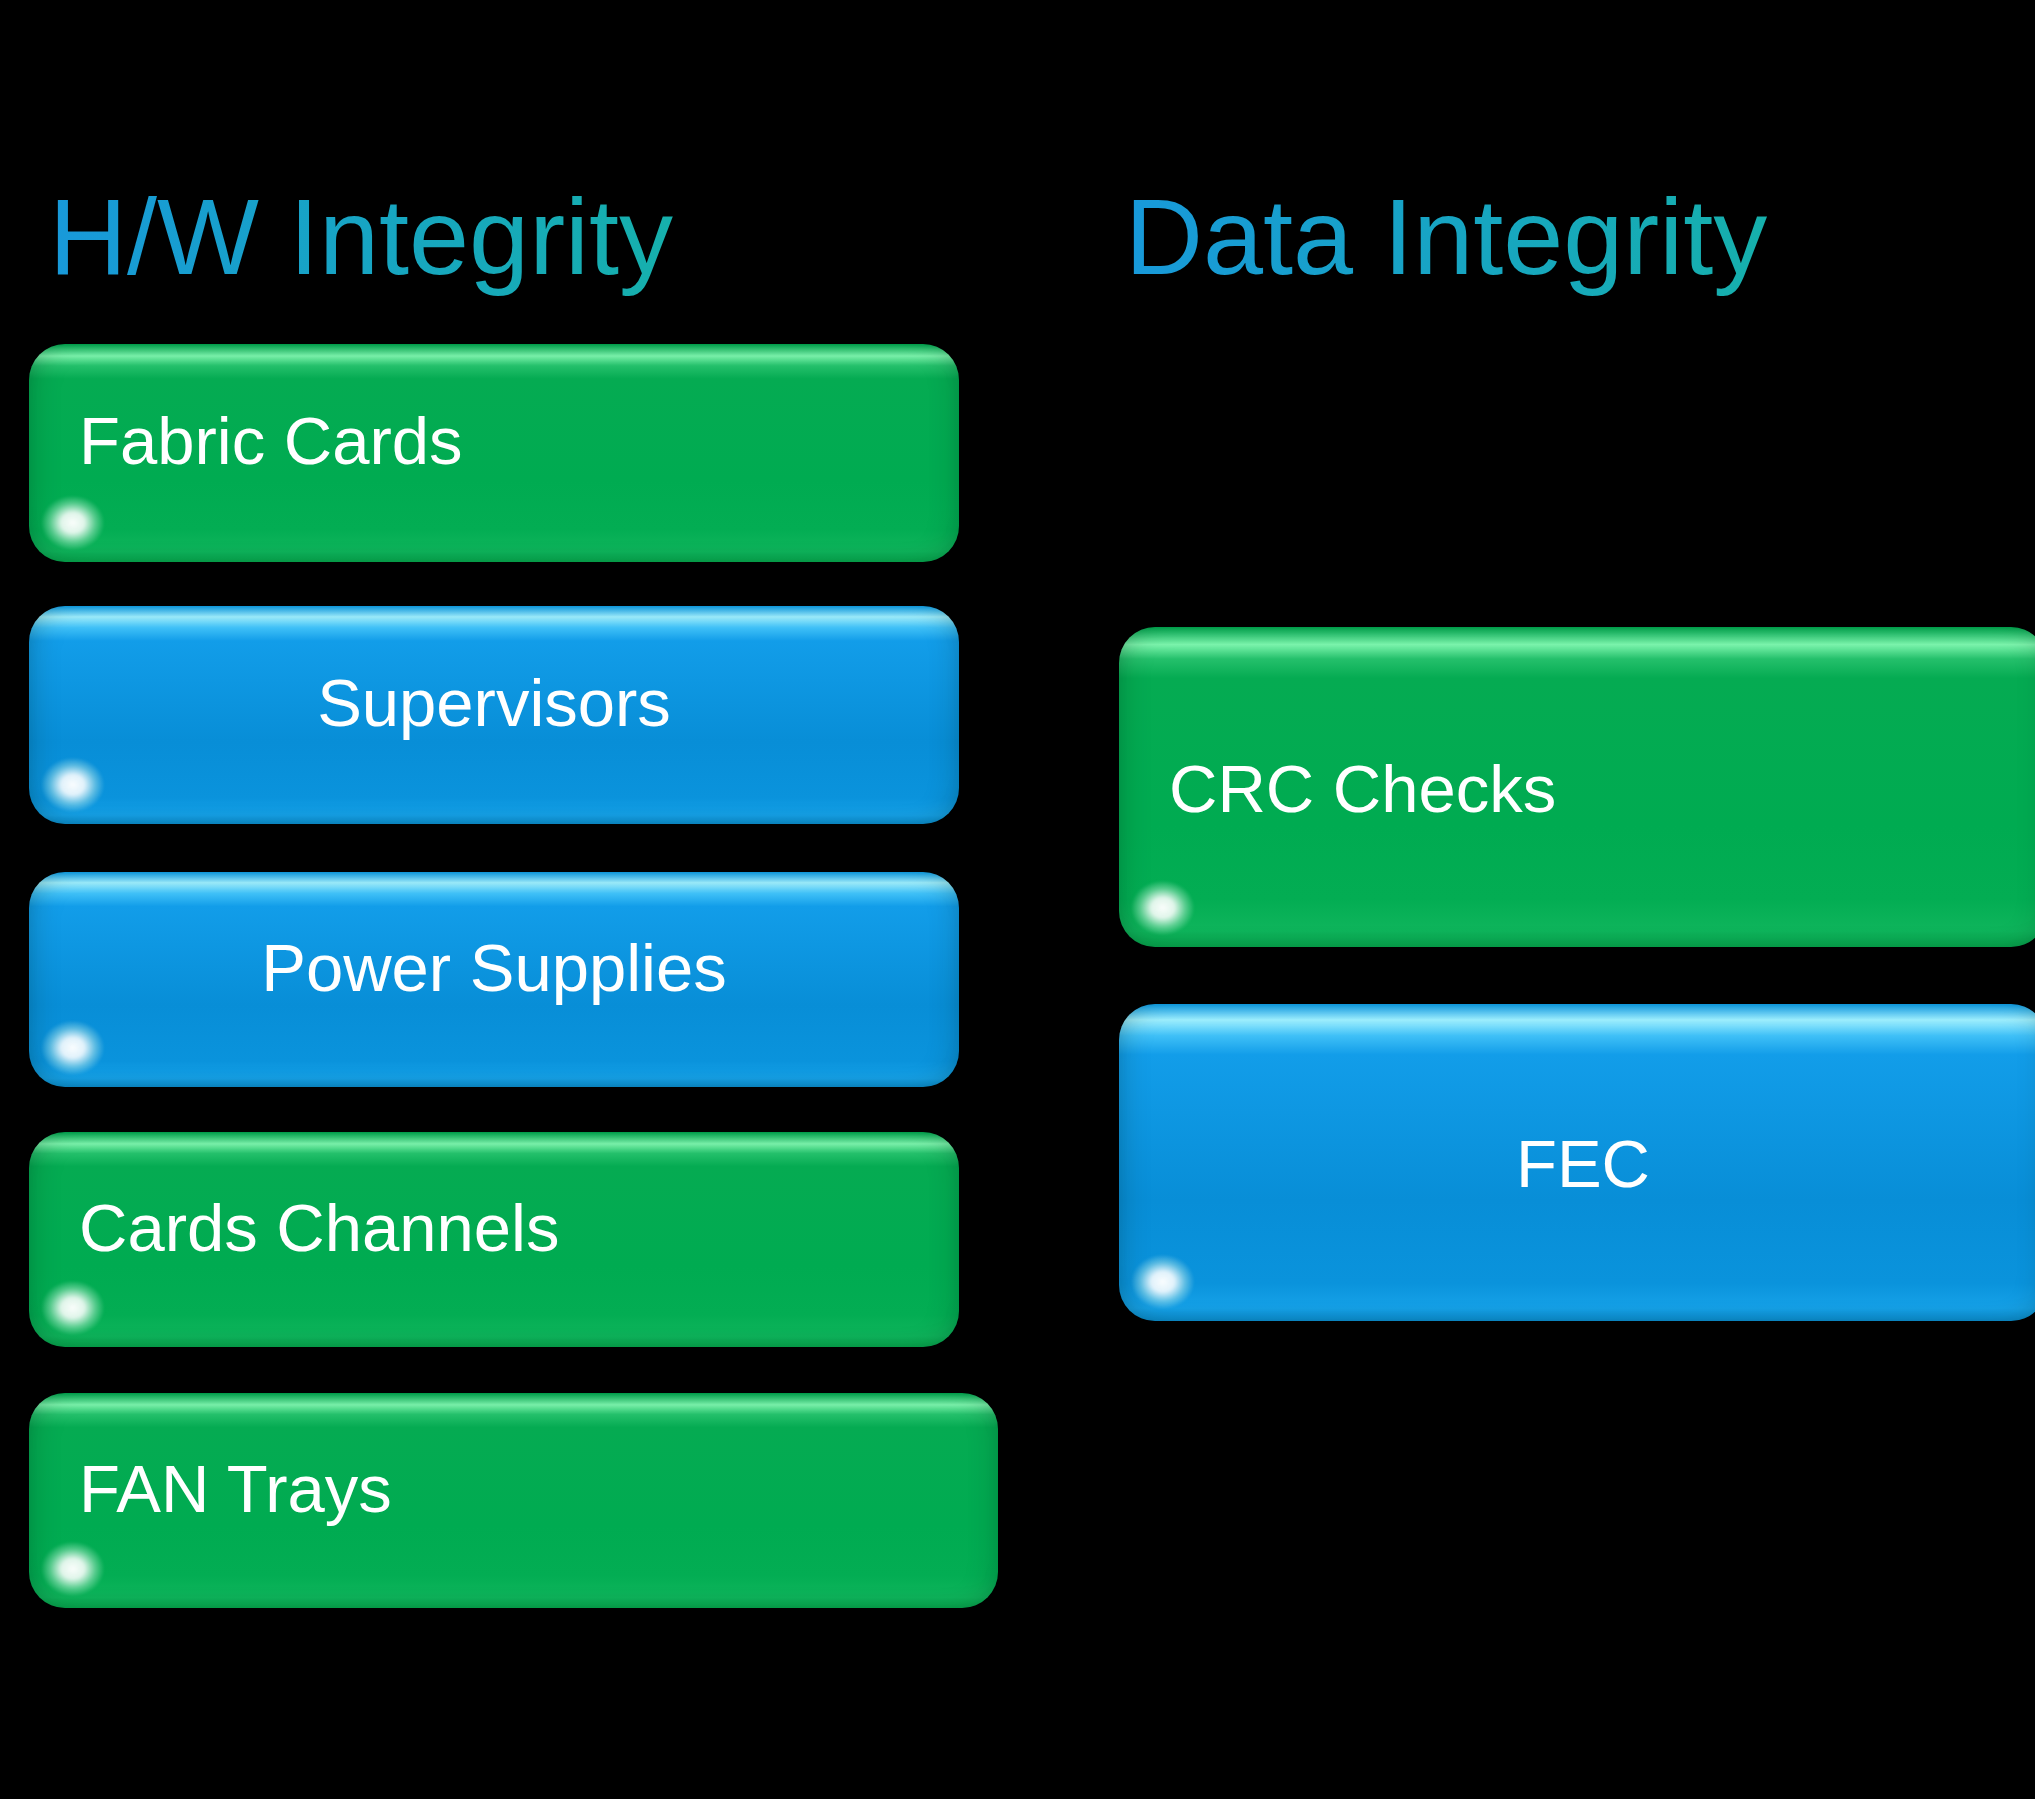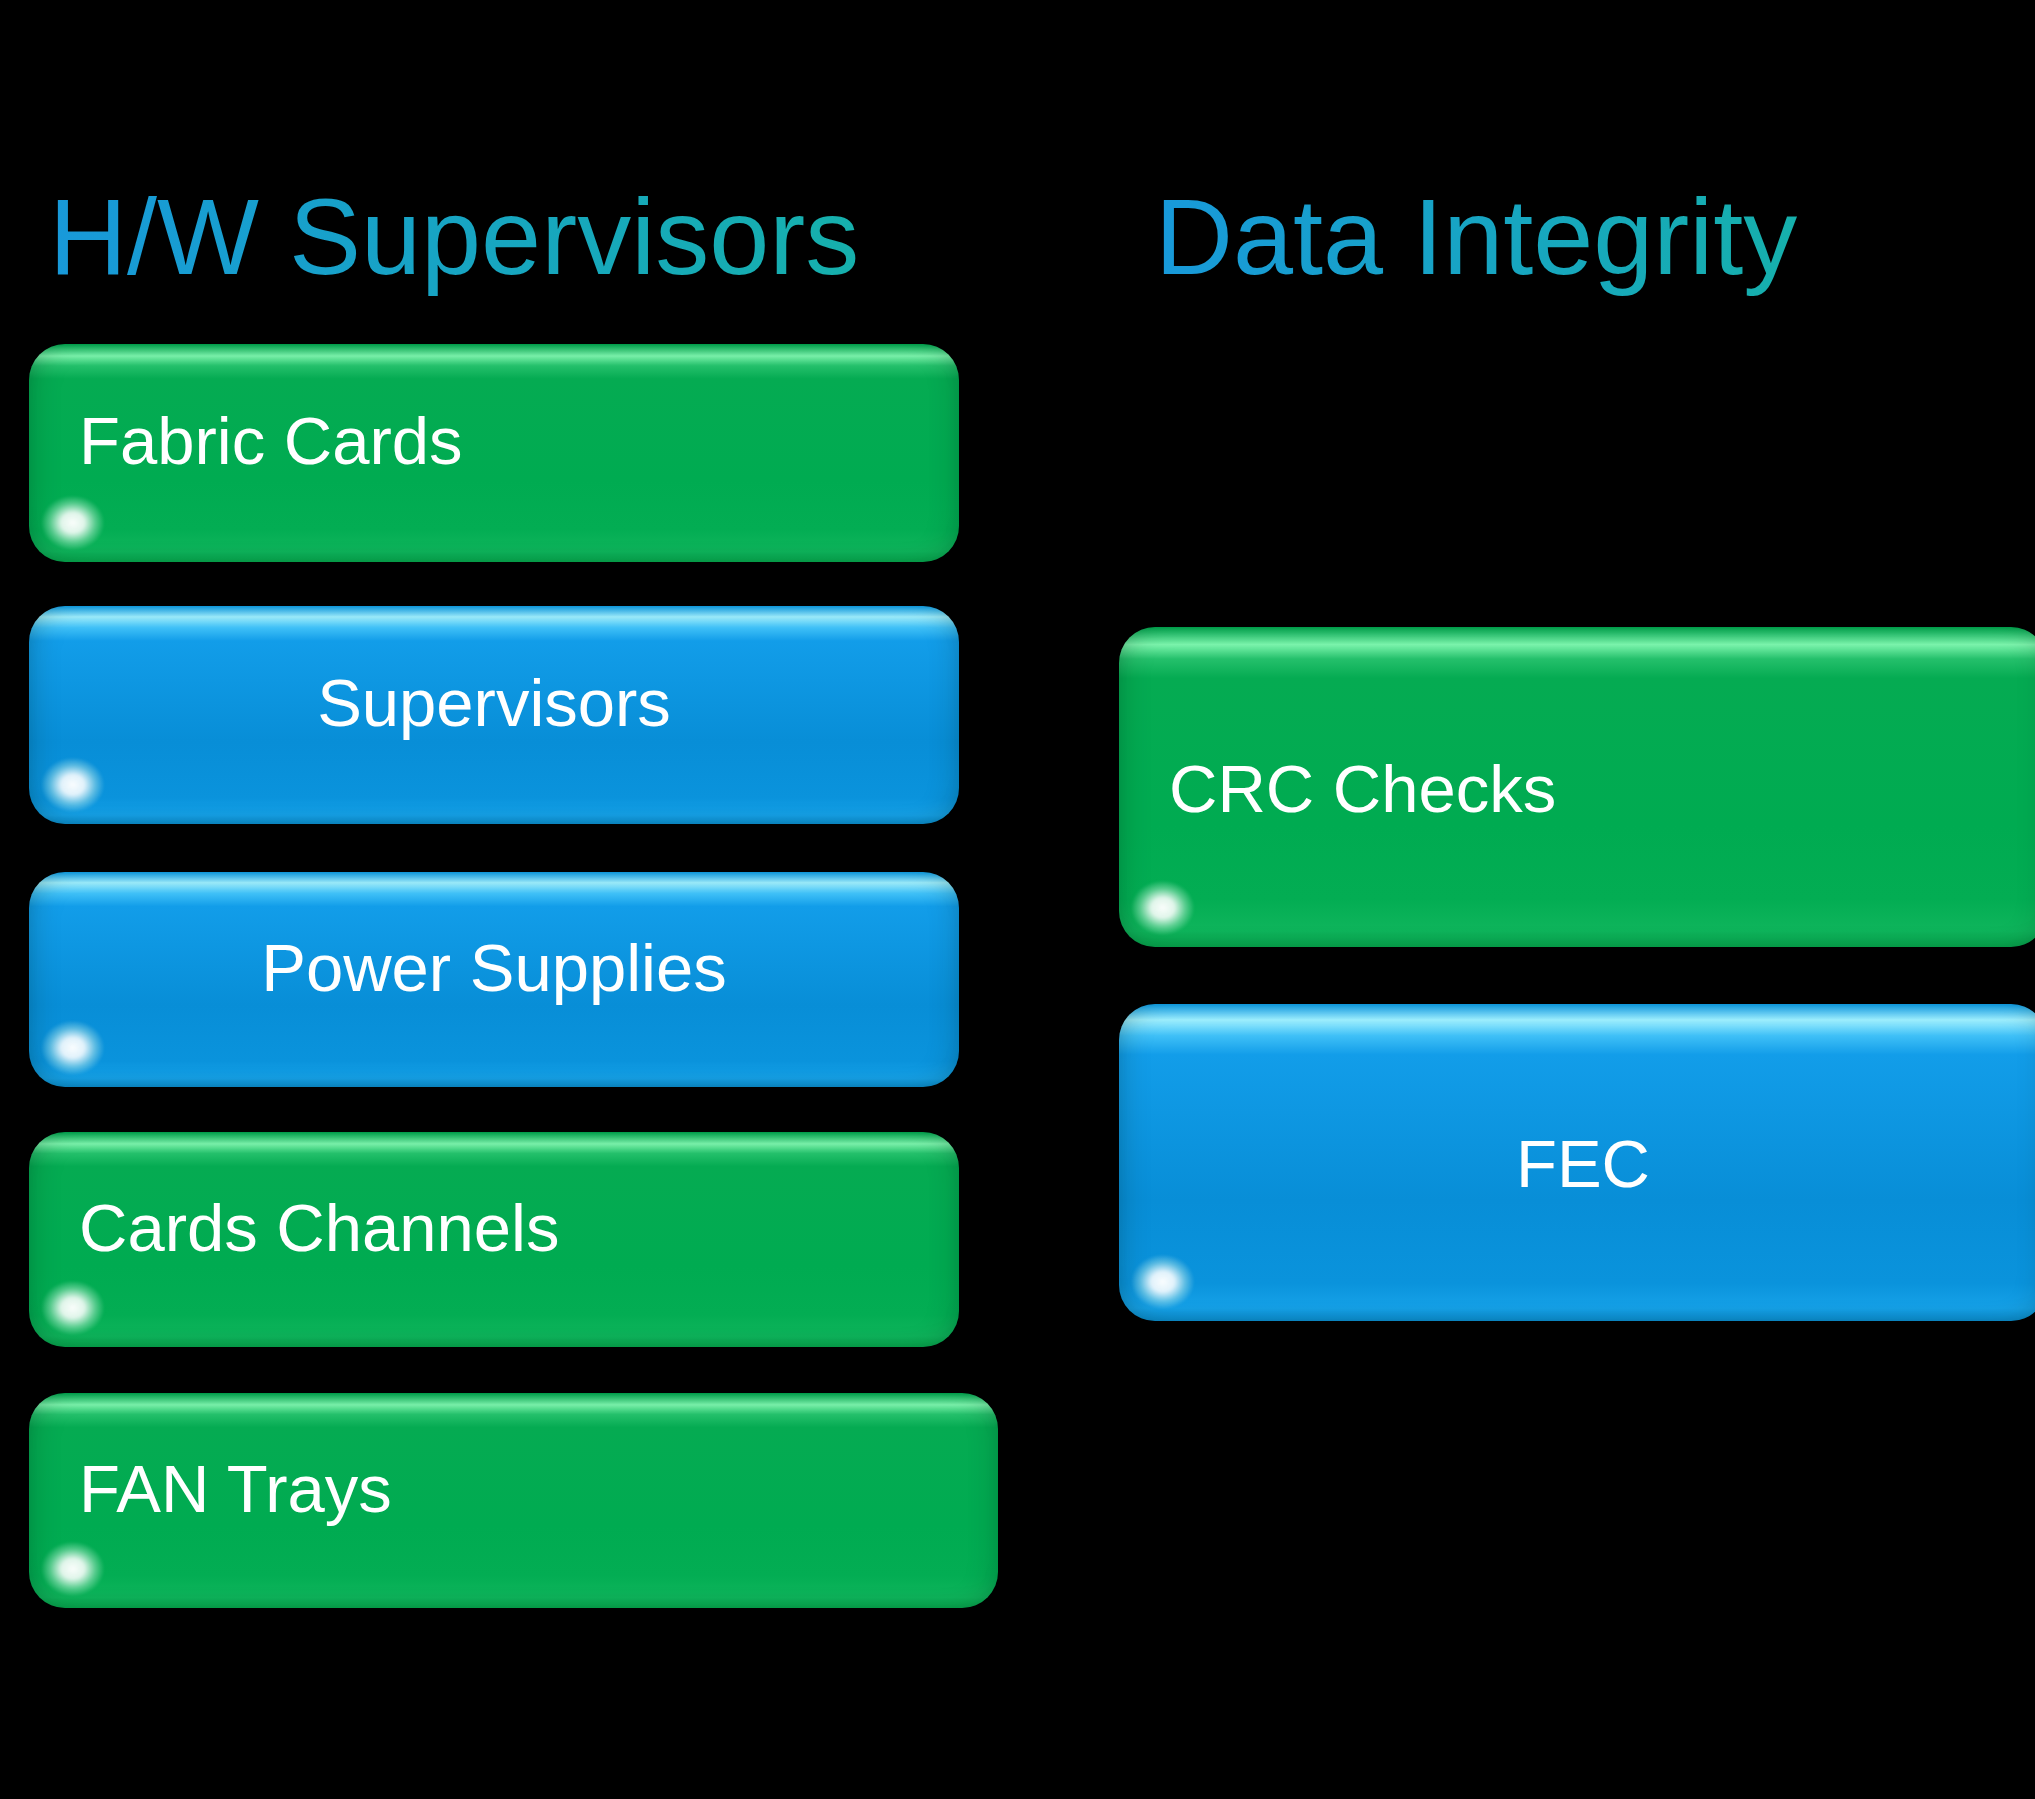"H/W Supervisors" h2.col-heading { text: Supervisors -> Integrity }
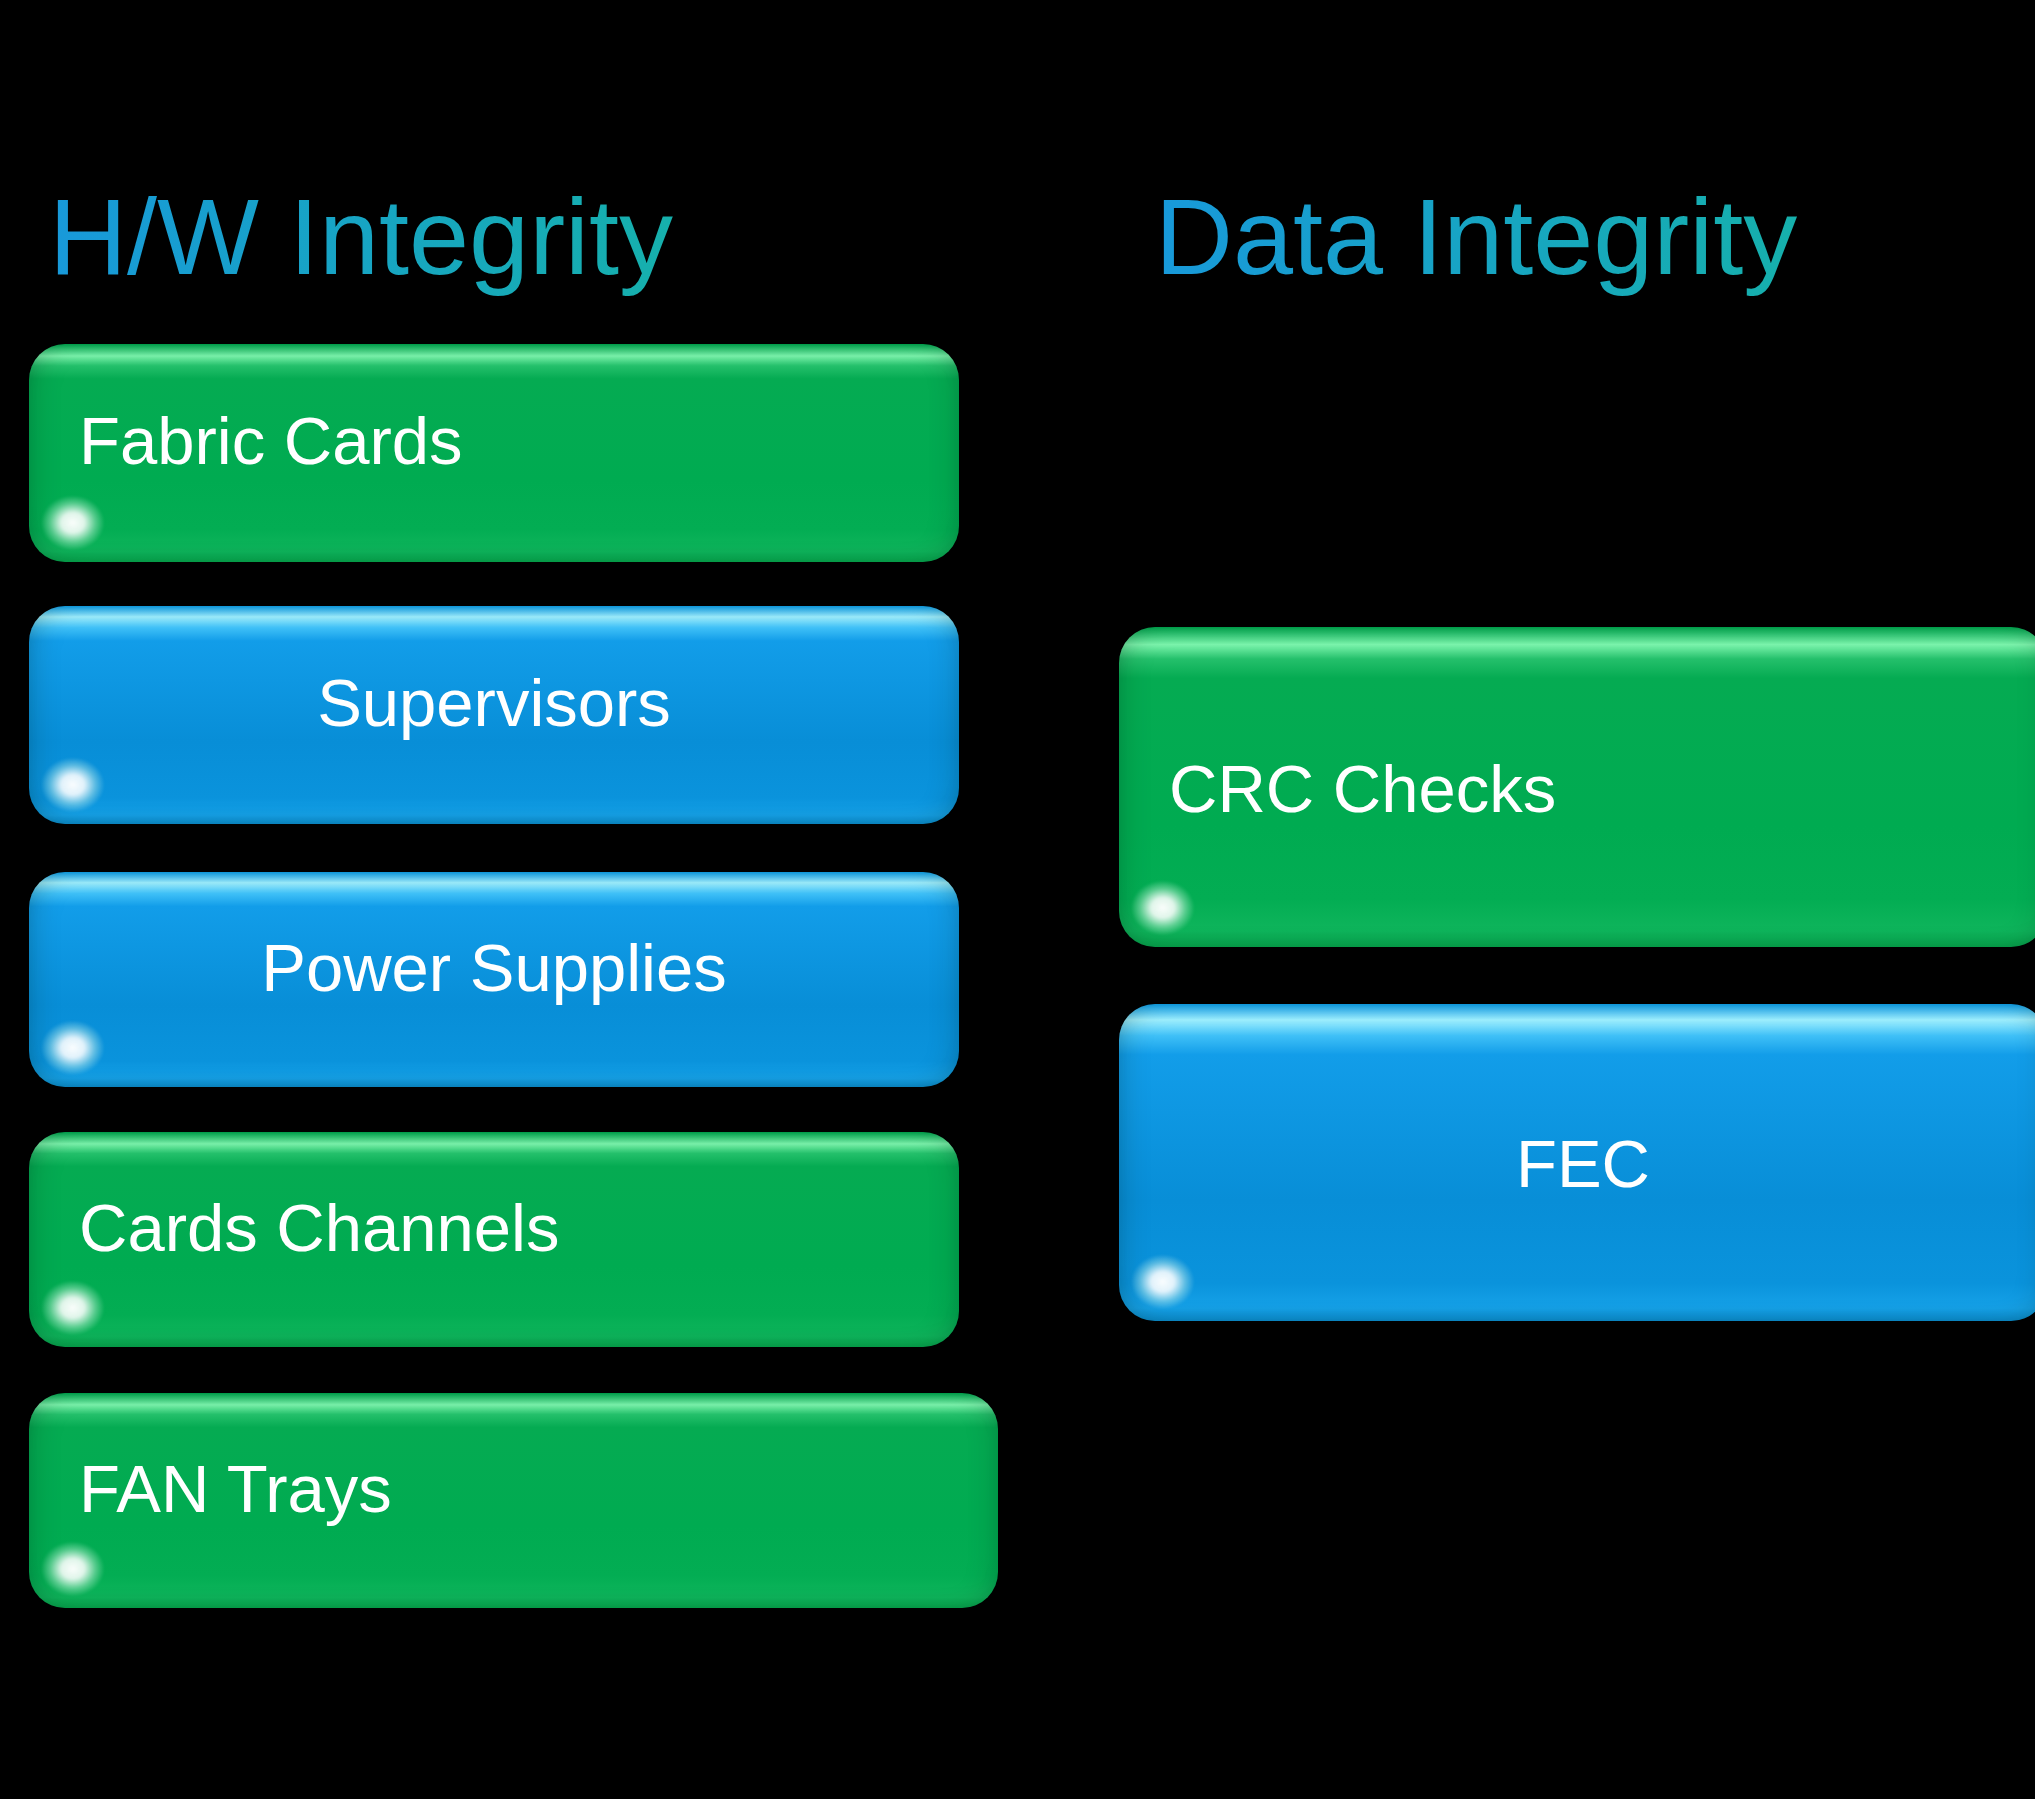"Data Integrity" h2.col-heading { left: 1155px -> 1125px }
